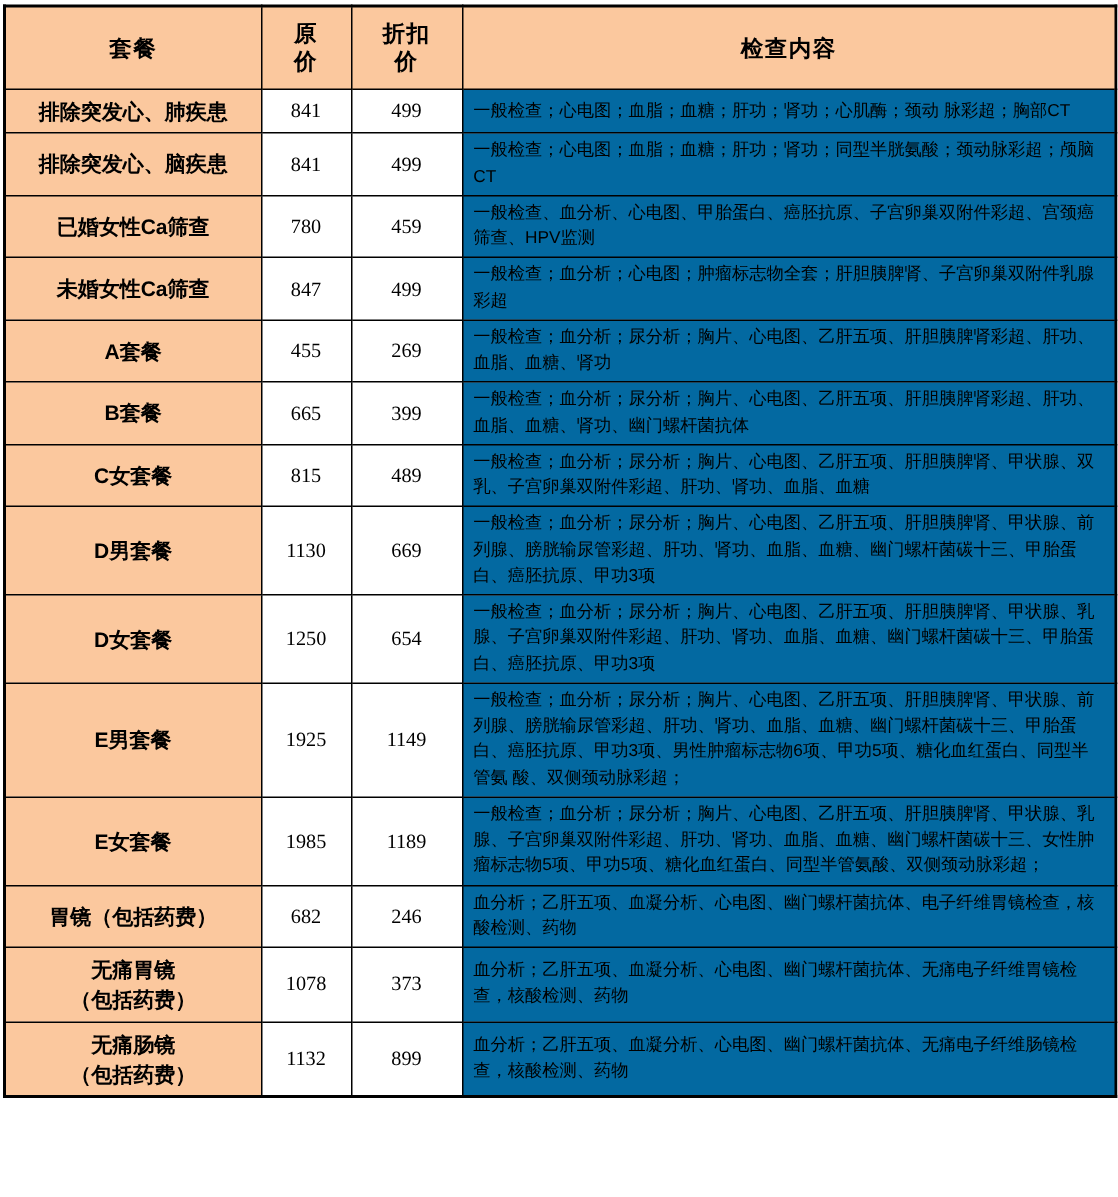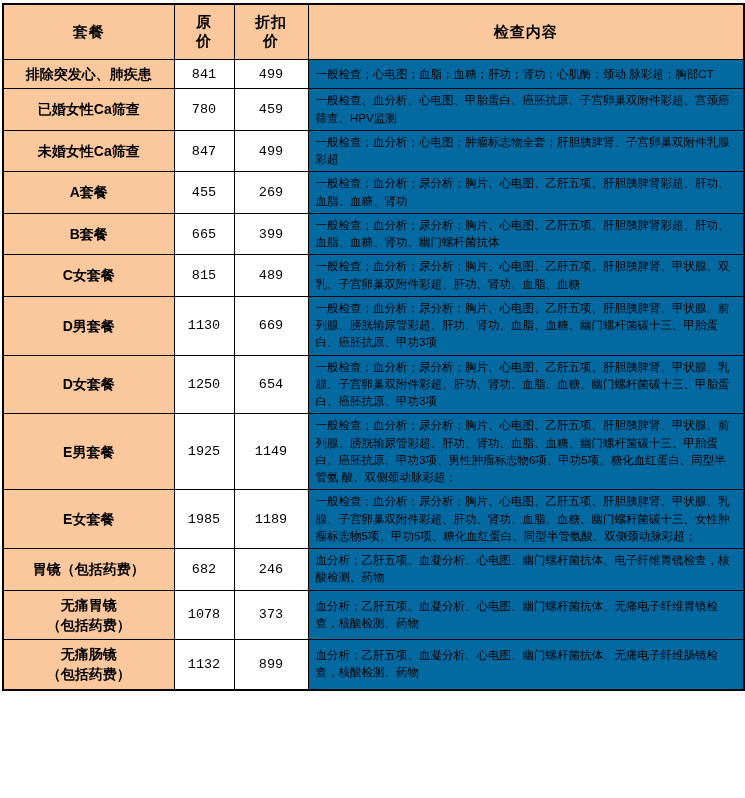"841" td.price { font-family: Liberation Mono, monospace -> Liberation Serif, serif }
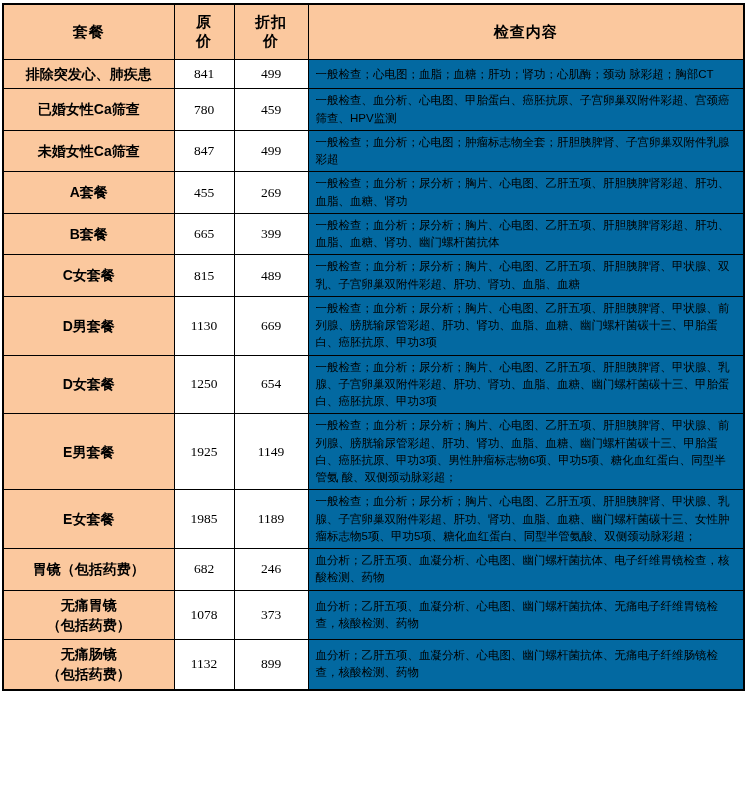"排除突发心、脑疾患" tr { html: none -> <tr> <td>排除突发心、脑疾患</td> <td>841</td> <td>499</td> <td>一般检查；心电图；血脂；血糖；肝功；肾功；同型半胱氨酸；颈动脉彩超；颅脑CT</td> </tr> }
